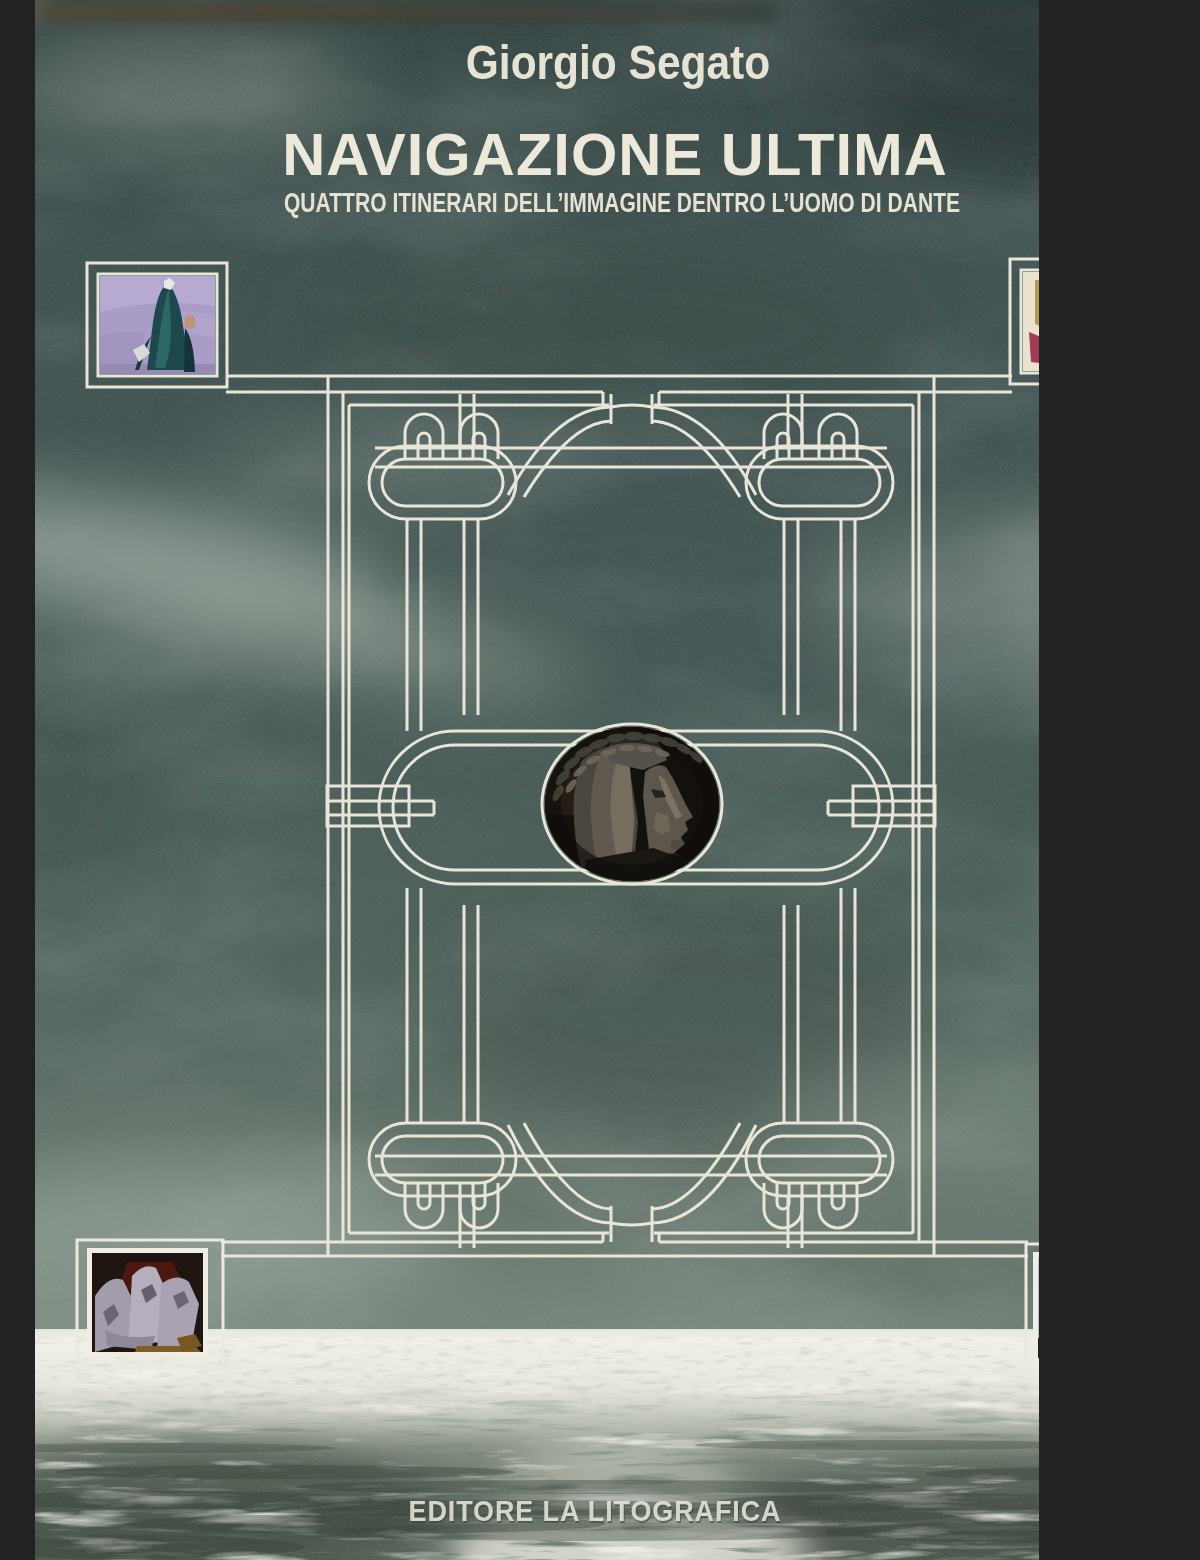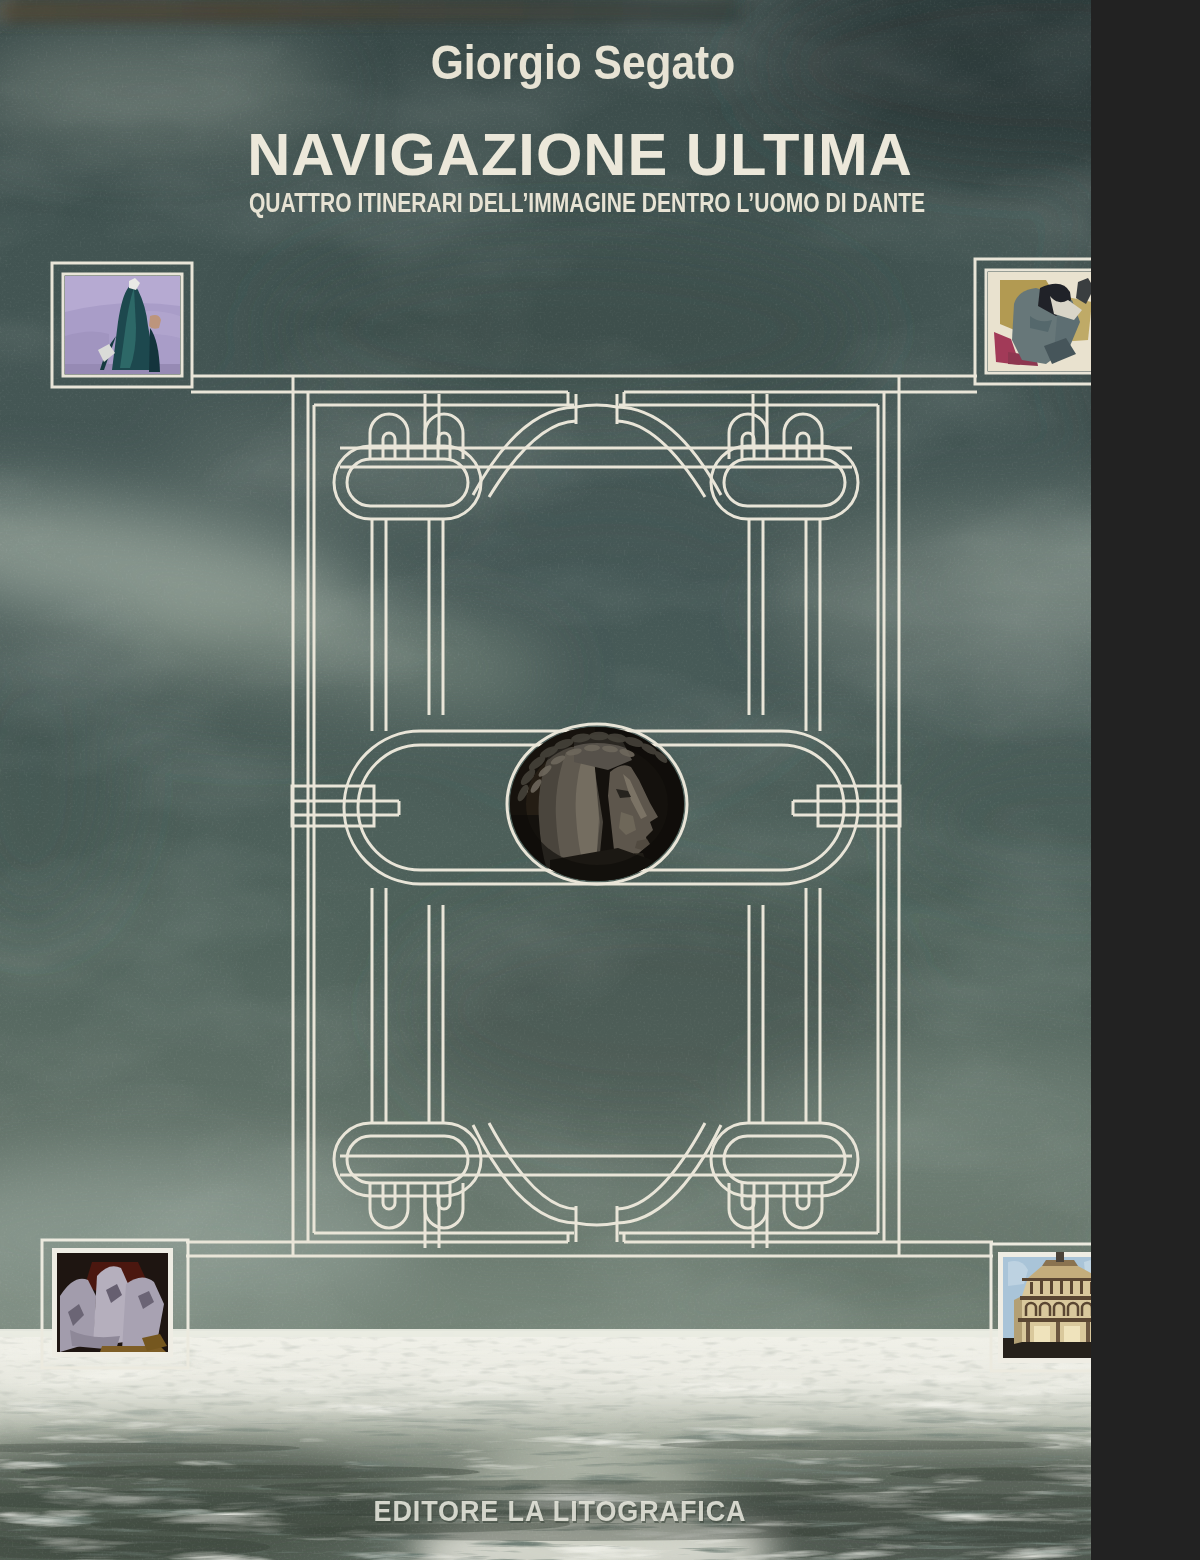"Giorgio Segato" #page { padding-left: none -> 35px; width: 1091px -> 1004px }
